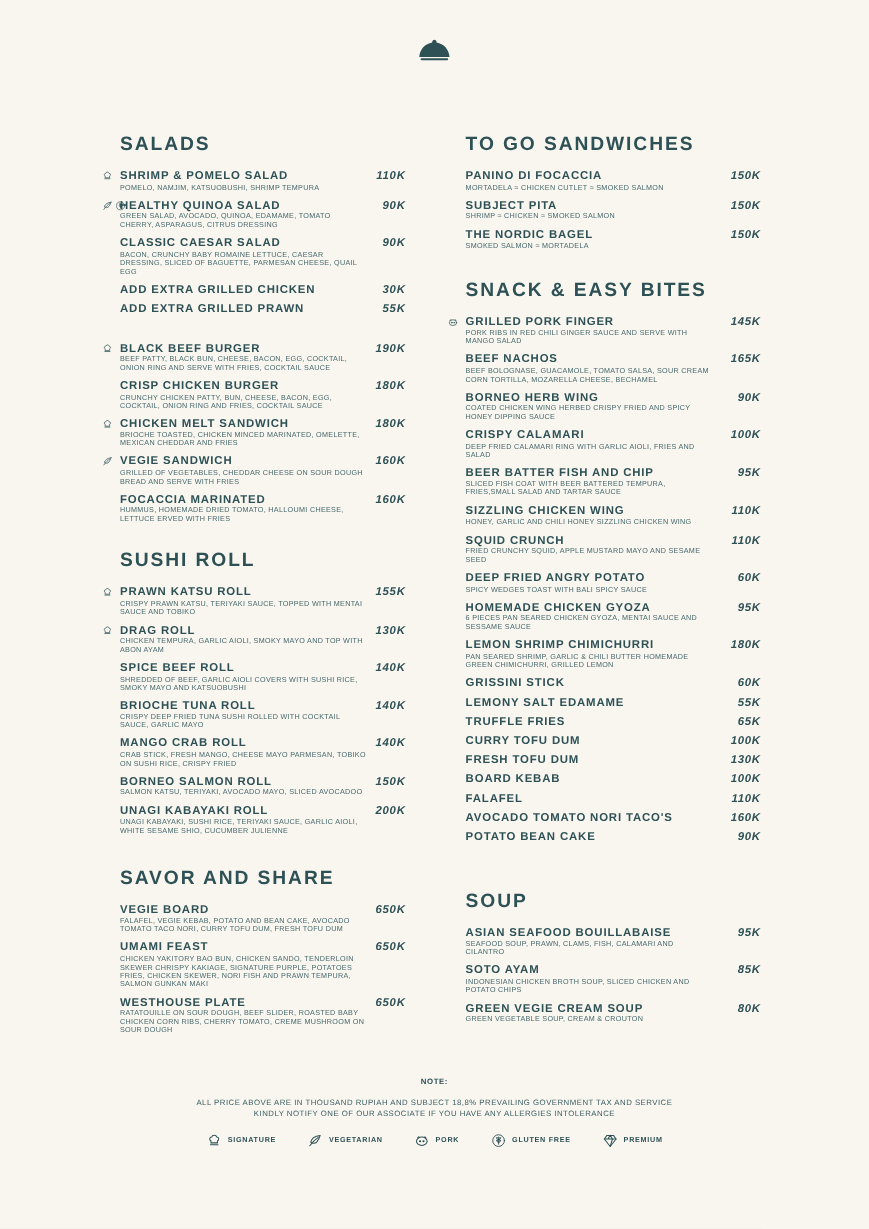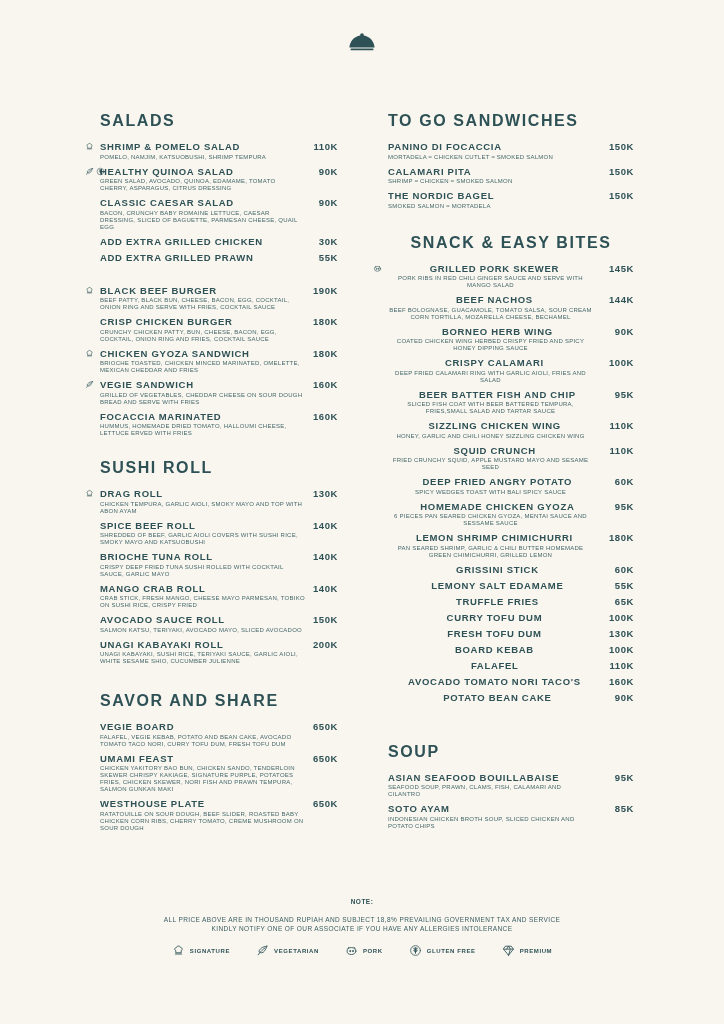"110K" .item-price { font-style: none -> italic }
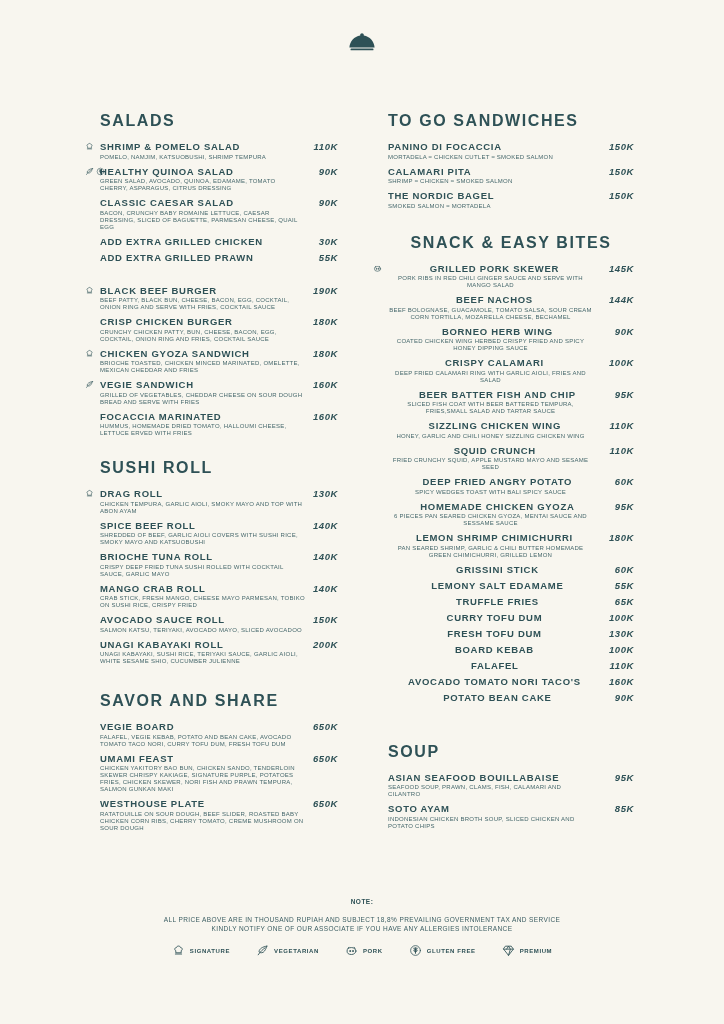"CALAMARI PITA" span.item-name { text: CALAMARI -> SUBJECT }
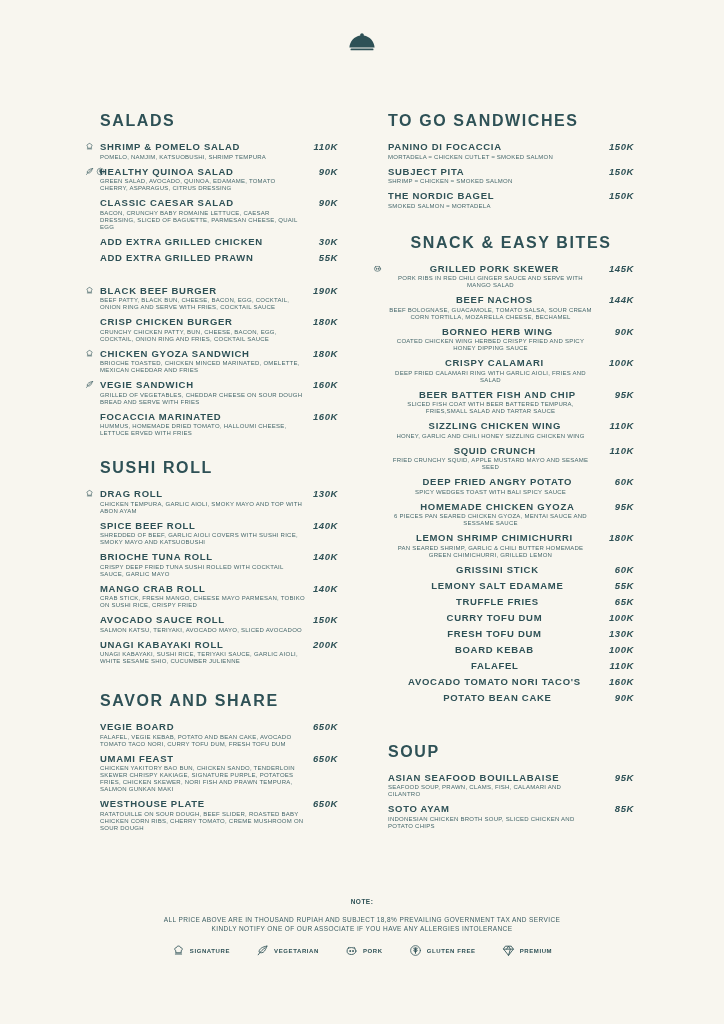"SNACK & EASY BITES" .sec-snack-easy-bites { text-align: center -> none }
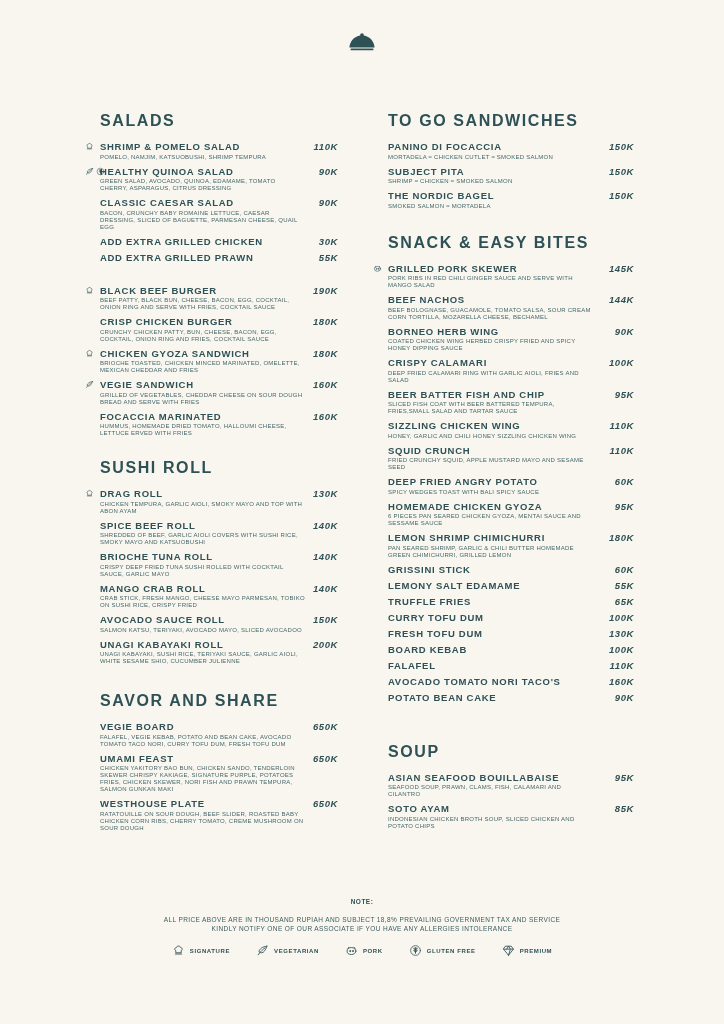"GRILLED PORK SKEWER" span.item-name { text: SKEWER -> FINGER }
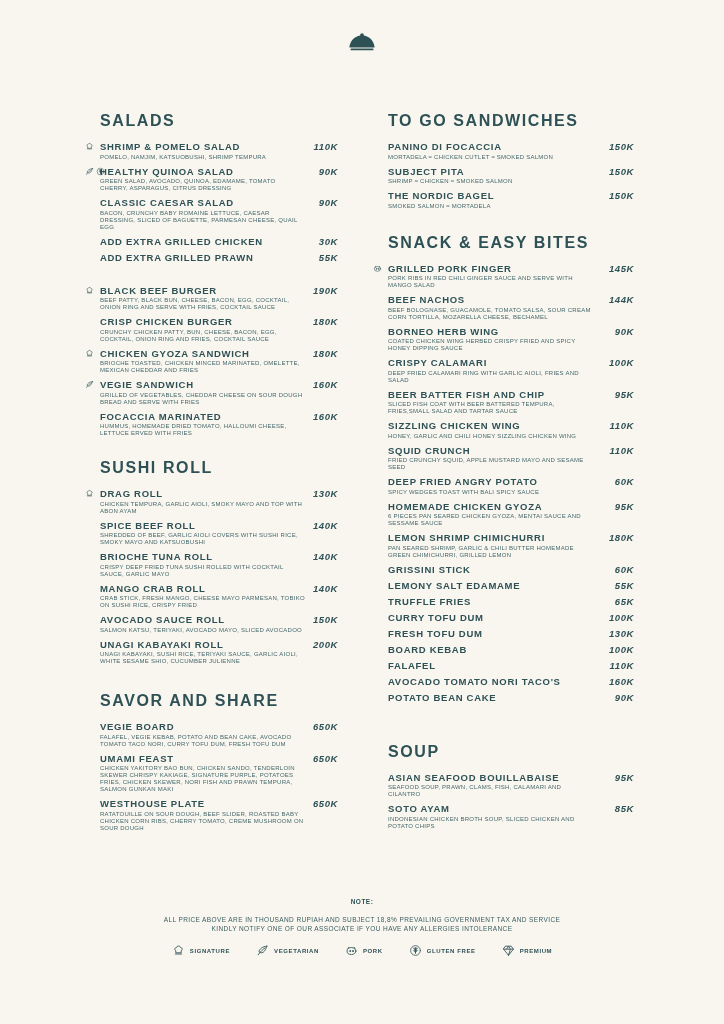"144K" span.item-price { text: 144K -> 165K }
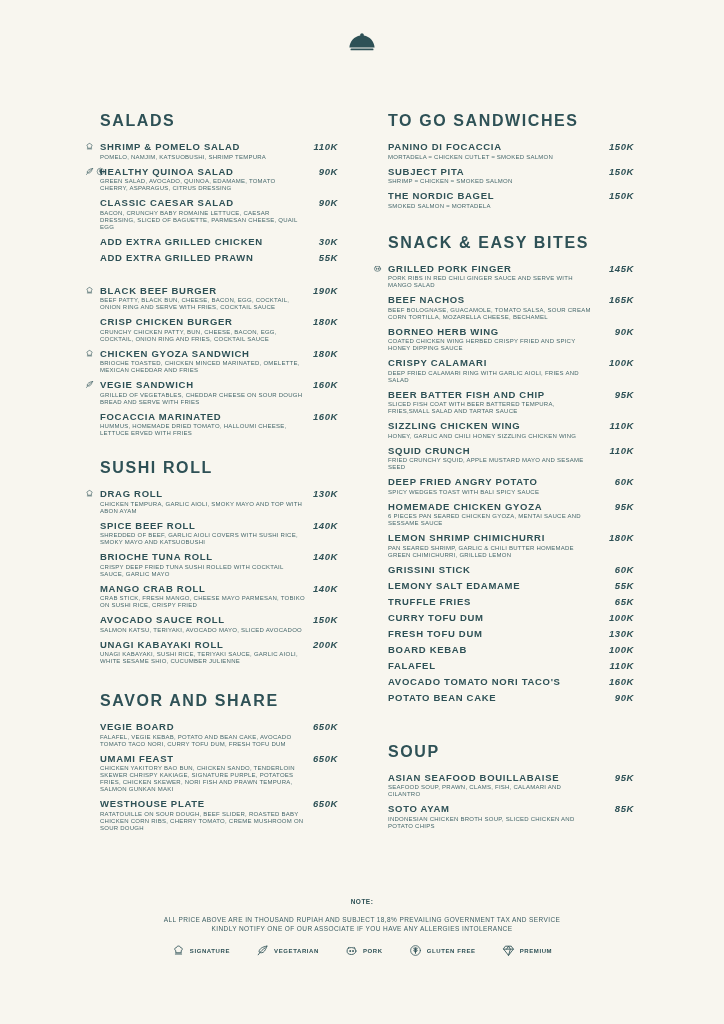"CHICKEN GYOZA SANDWICH" span.item-name { text: GYOZA -> MELT }
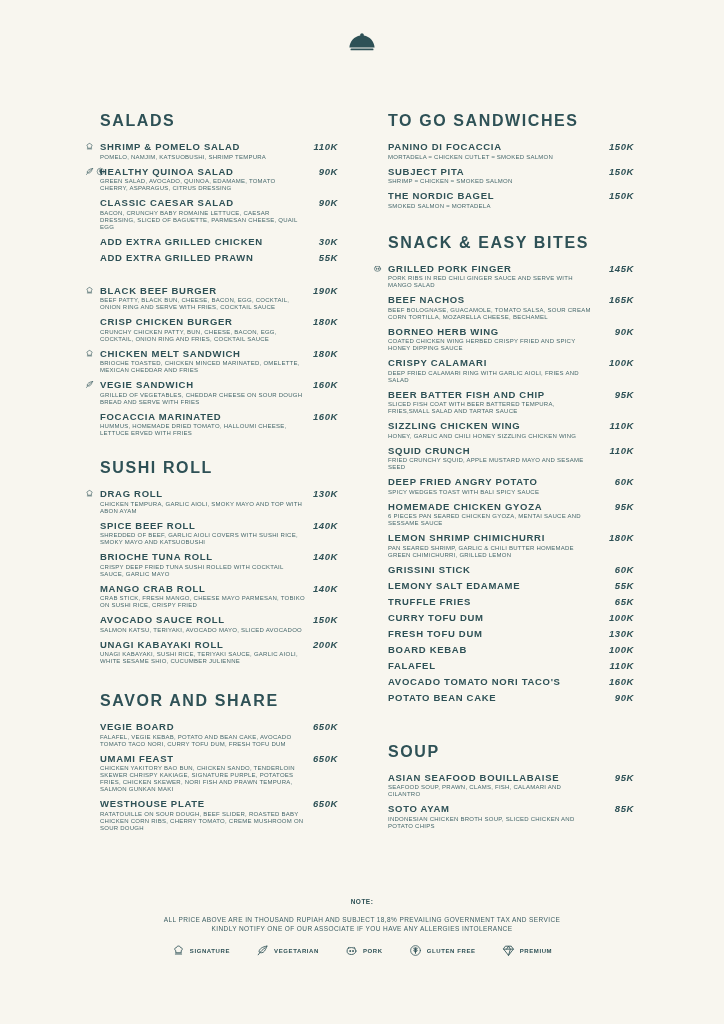"PRAWN KATSU ROLL" div.item { html: none -> <div> <span> <span> <svg> <path></path> <path></path> </svg> </span> </span> <div> <span>PRAWN KATSU ROLL</span> <span>155K</span> </div> <div>CRISPY PRAWN KATSU, TERIYAKI SAUCE, TOPPED WITH MENTAI SAUCE AND TOBIKO</div> </div> }
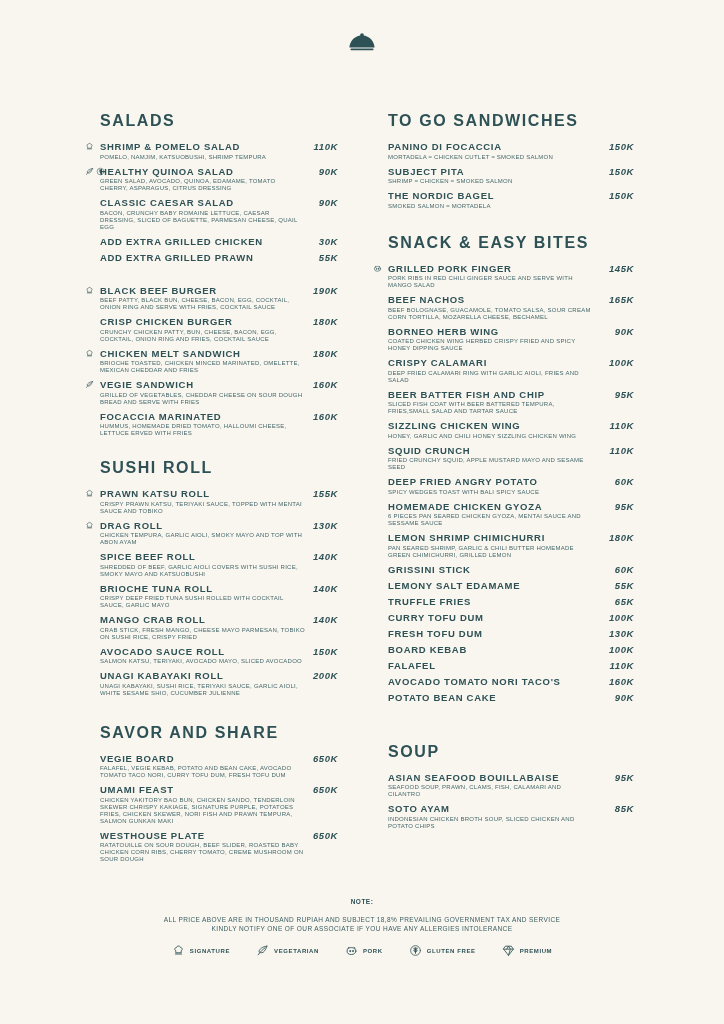"AVOCADO SAUCE ROLL" span.item-name { text: AVOCADO SAUCE -> BORNEO SALMON }
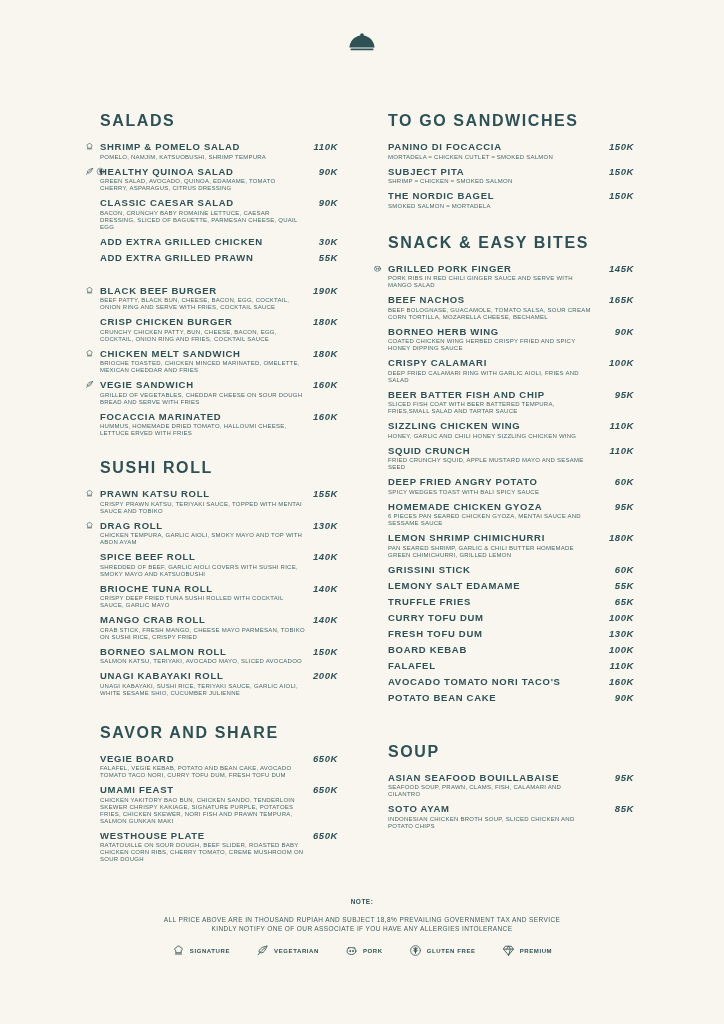"GREEN VEGIE CREAM SOUP" div.item { html: none -> <div> <div> <span>GREEN VEGIE CREAM SOUP</span> <span>80K</span> </div> <div>GREEN VEGETABLE SOUP, CREAM &amp; CROUTON</div> </div> }
